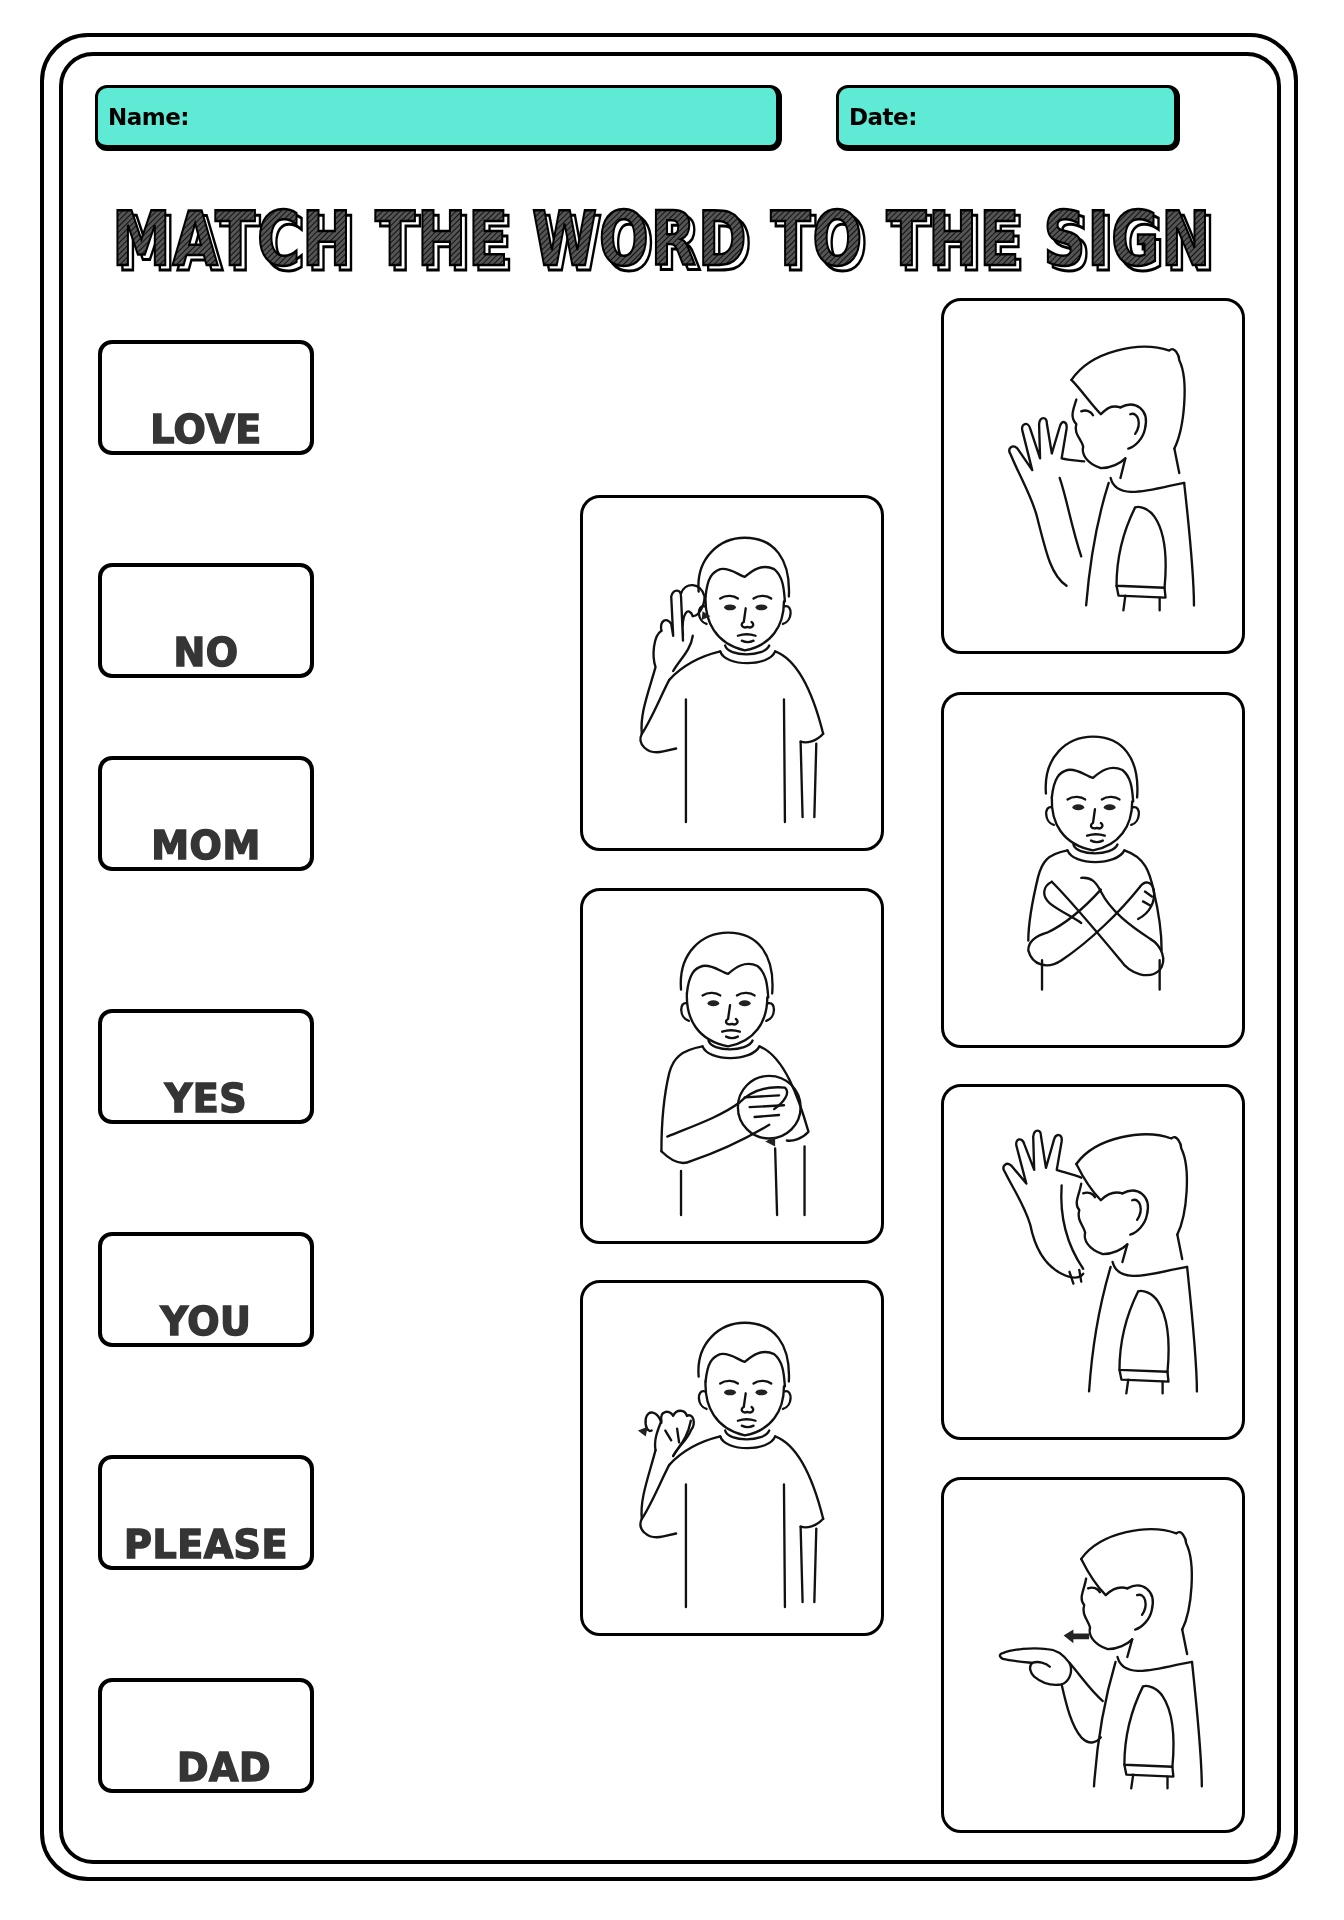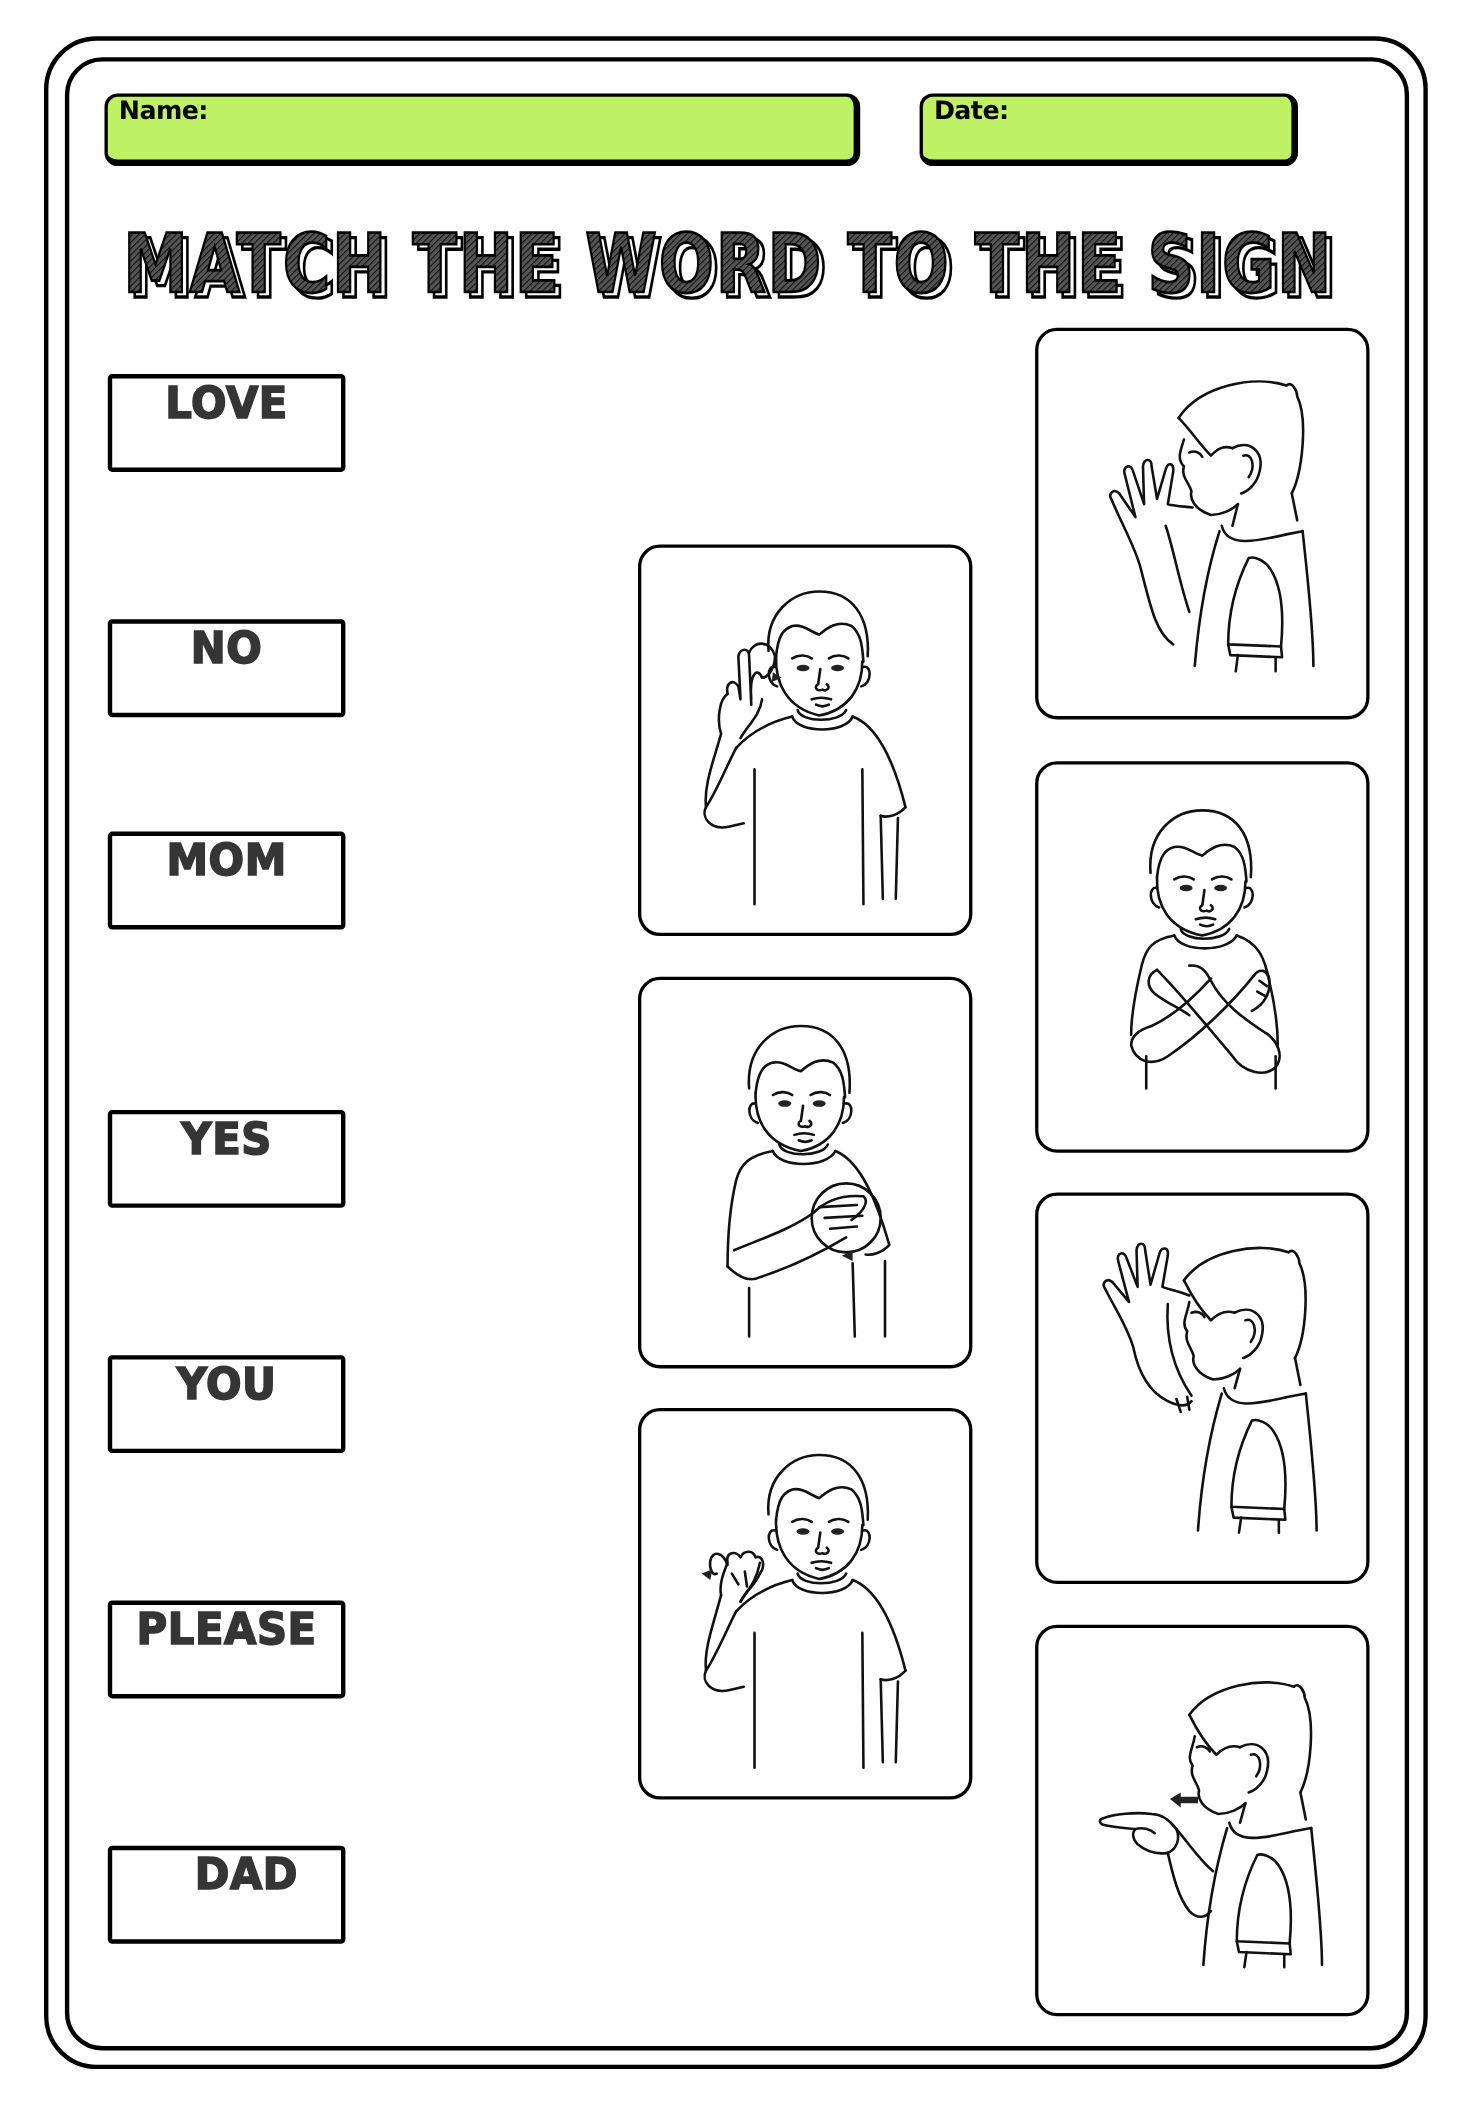"Name:" .field-box { align-items: none -> center; background: #bef264 -> #5eead4 }
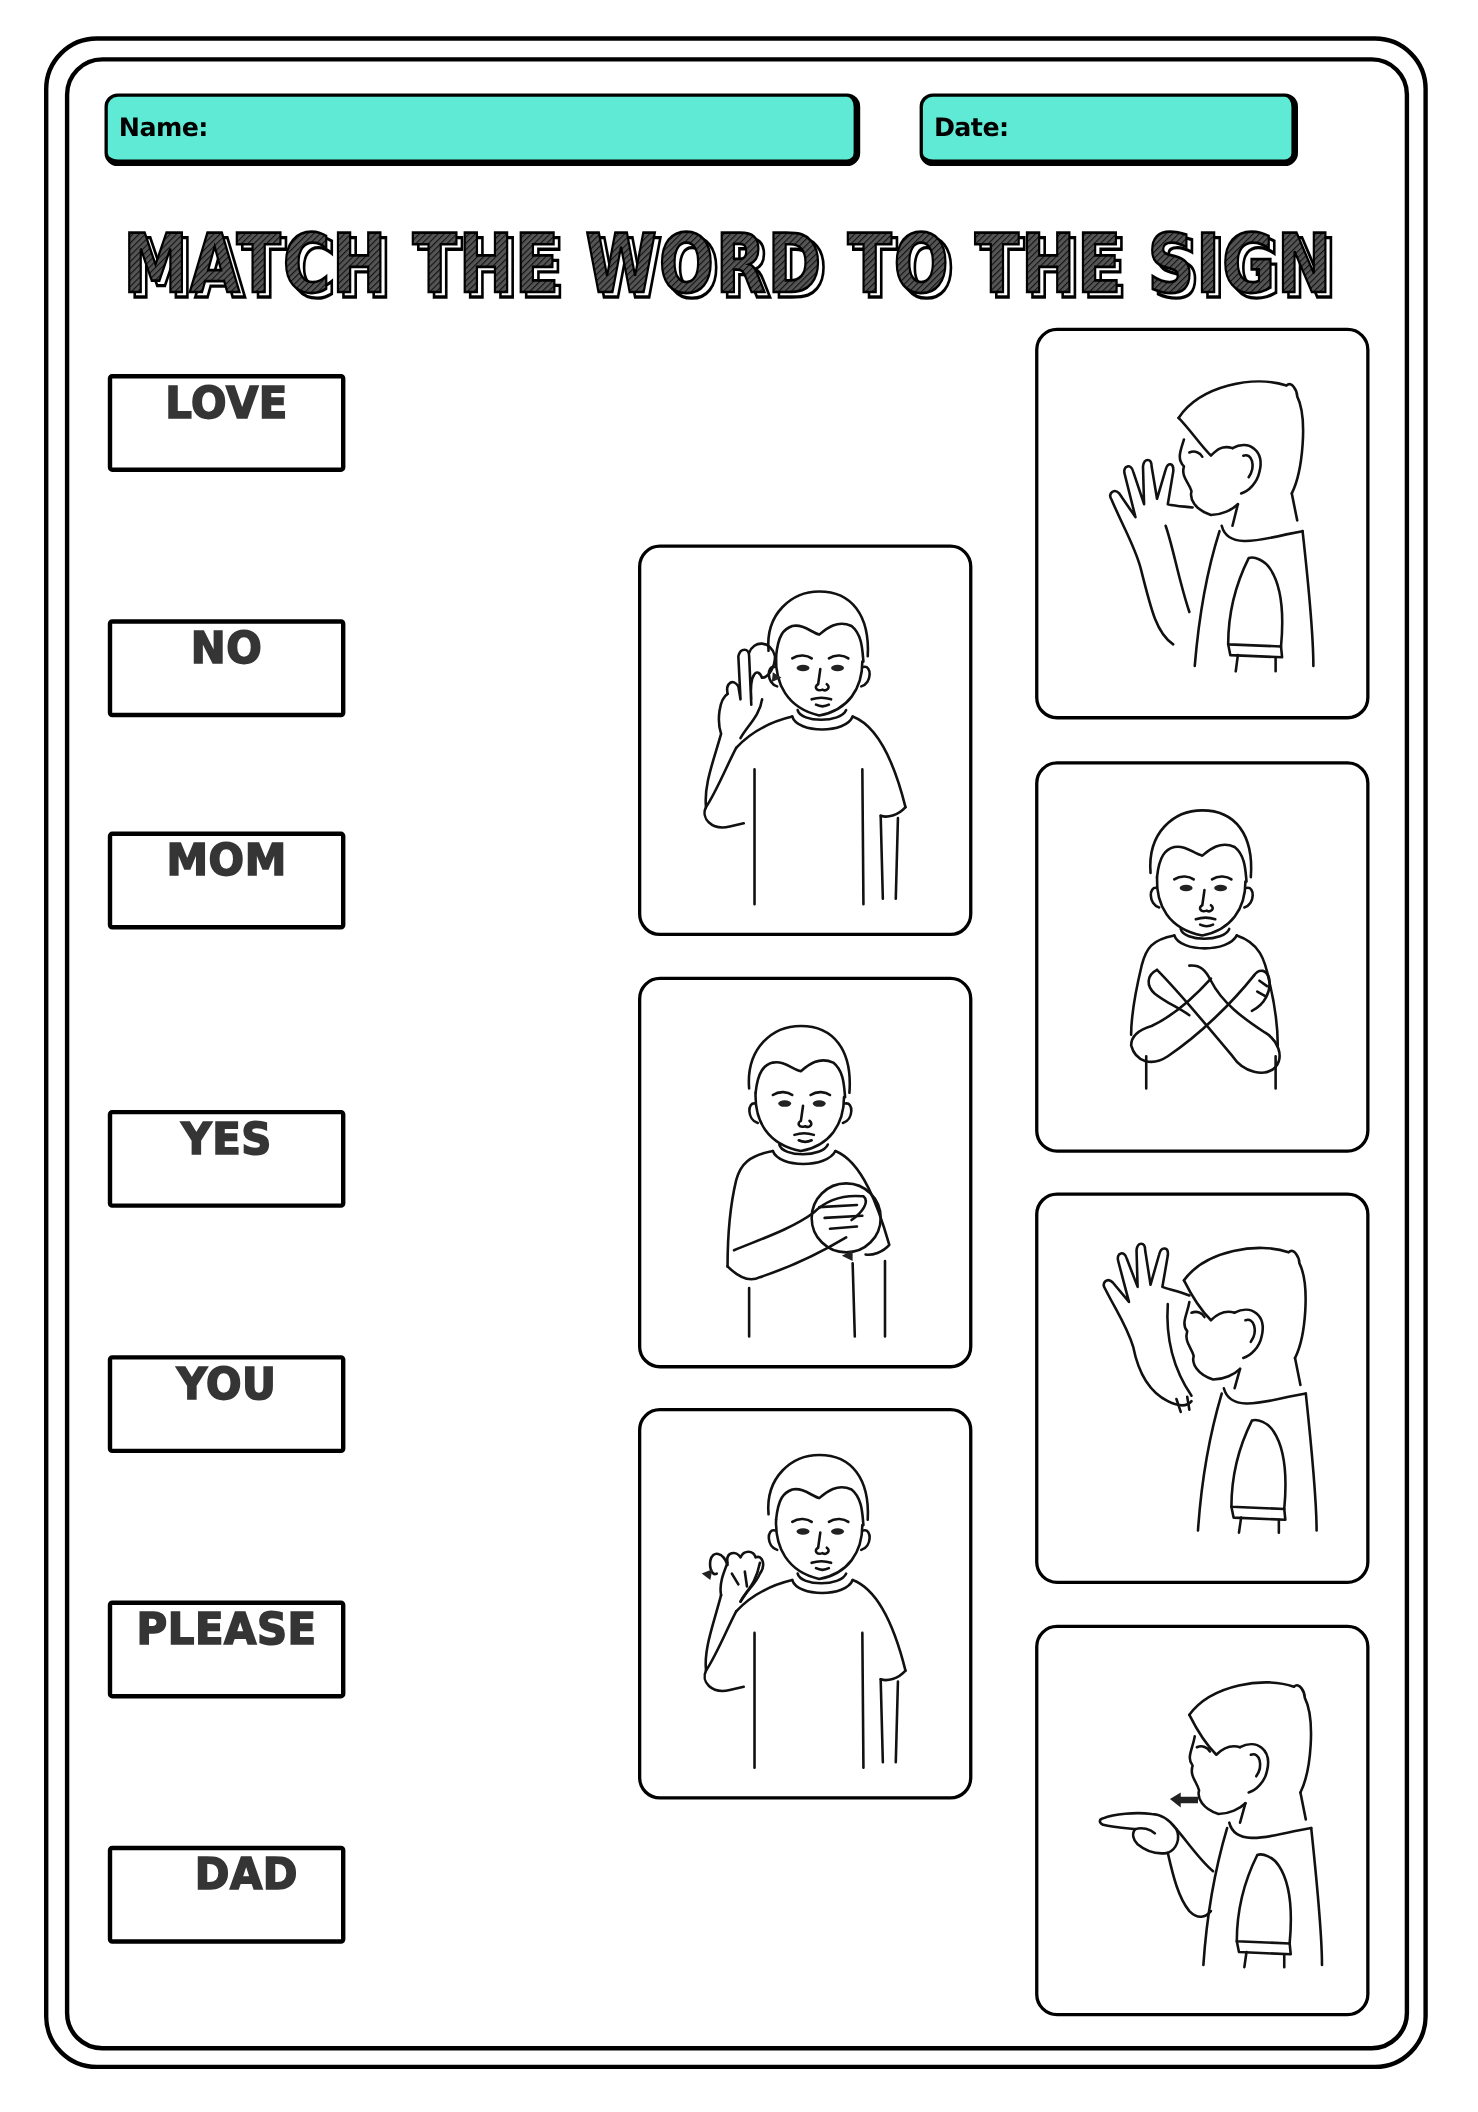"LOVE" .word-box { align-items: flex-start -> flex-end; border-radius: 4px -> 14px; height: 89px -> 115px }
